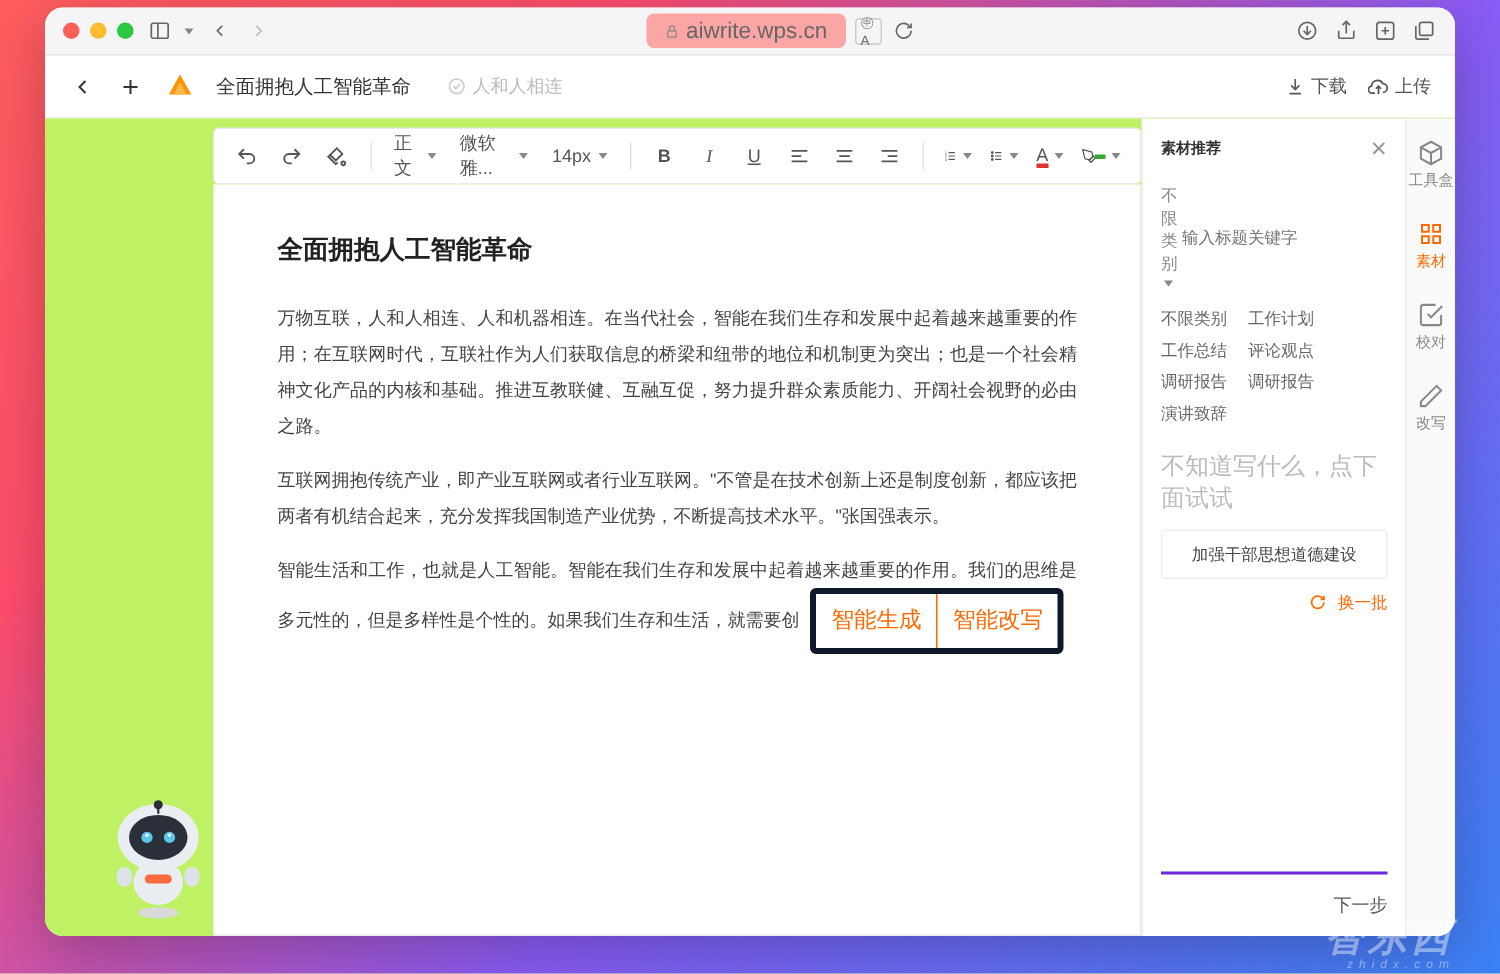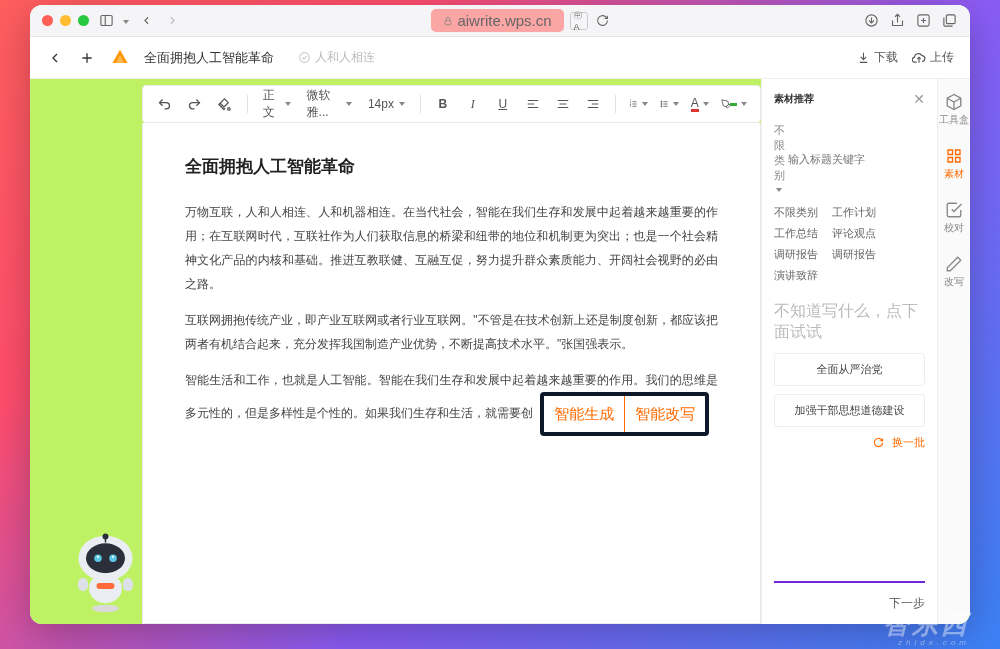"全面从严治党" div.rp-card { html: <div>全面从严治党</div> -> none }
